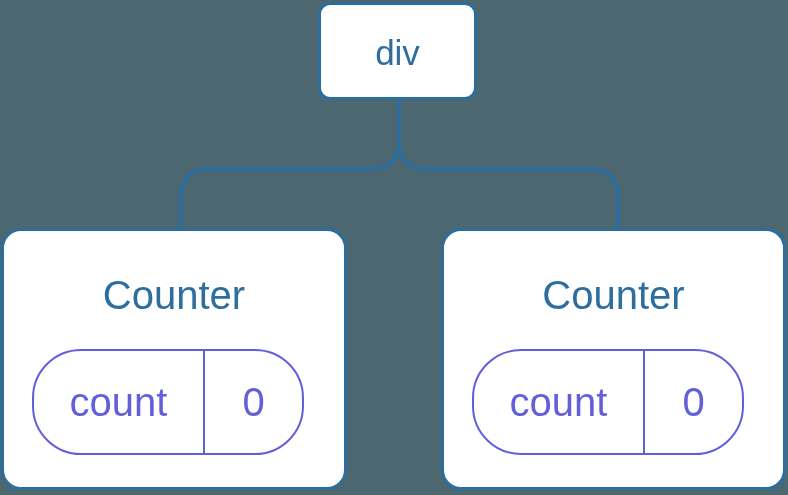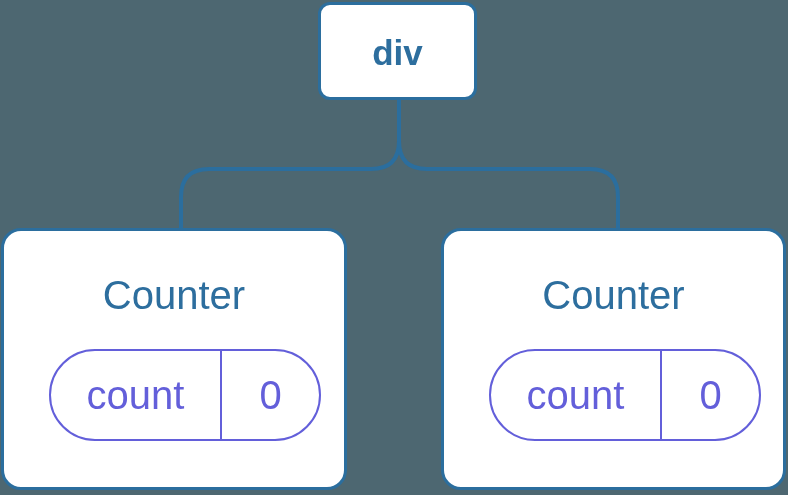"div" .node-root .node-label { font-weight: 700 -> 400 }
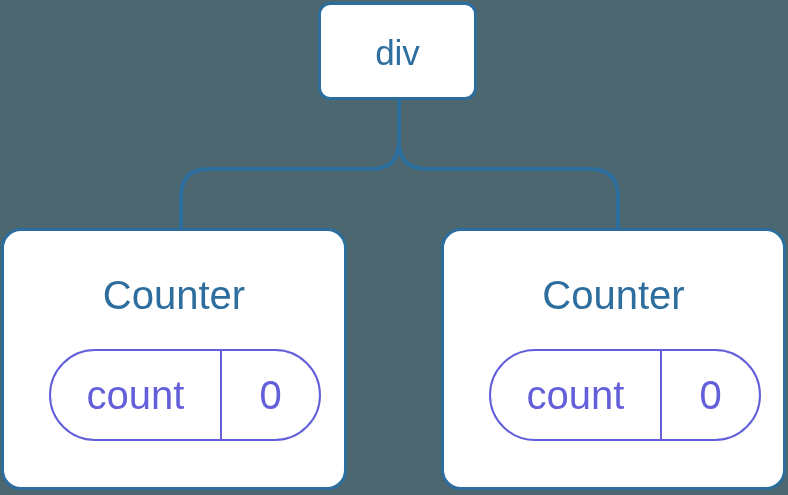"count" .pill { height: 92px -> 106px; left: 45px -> 28px }
